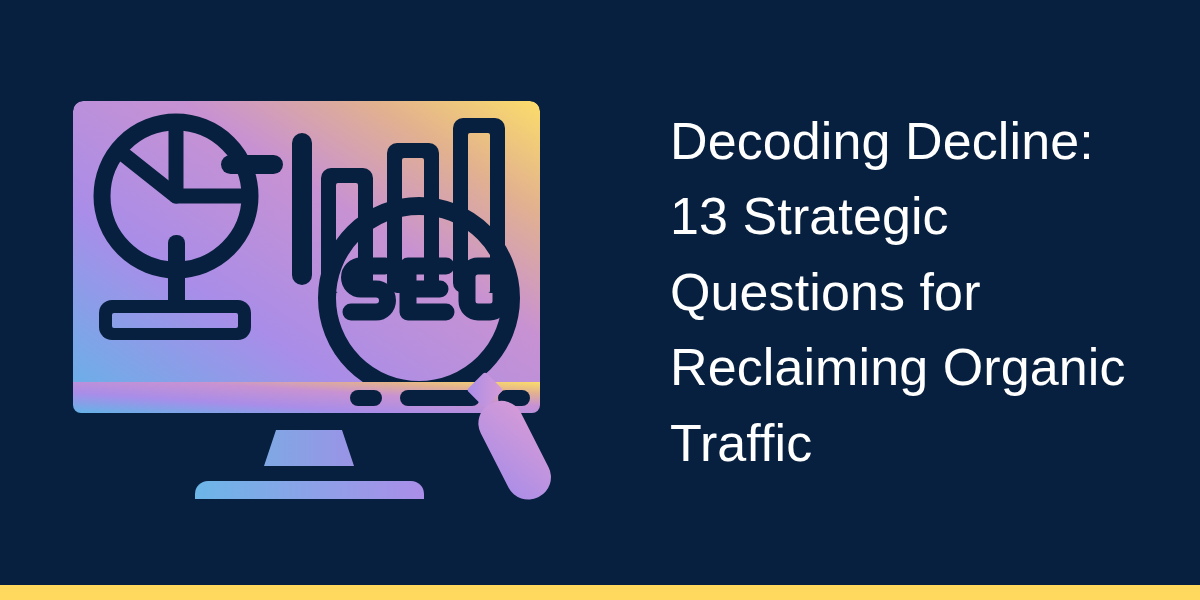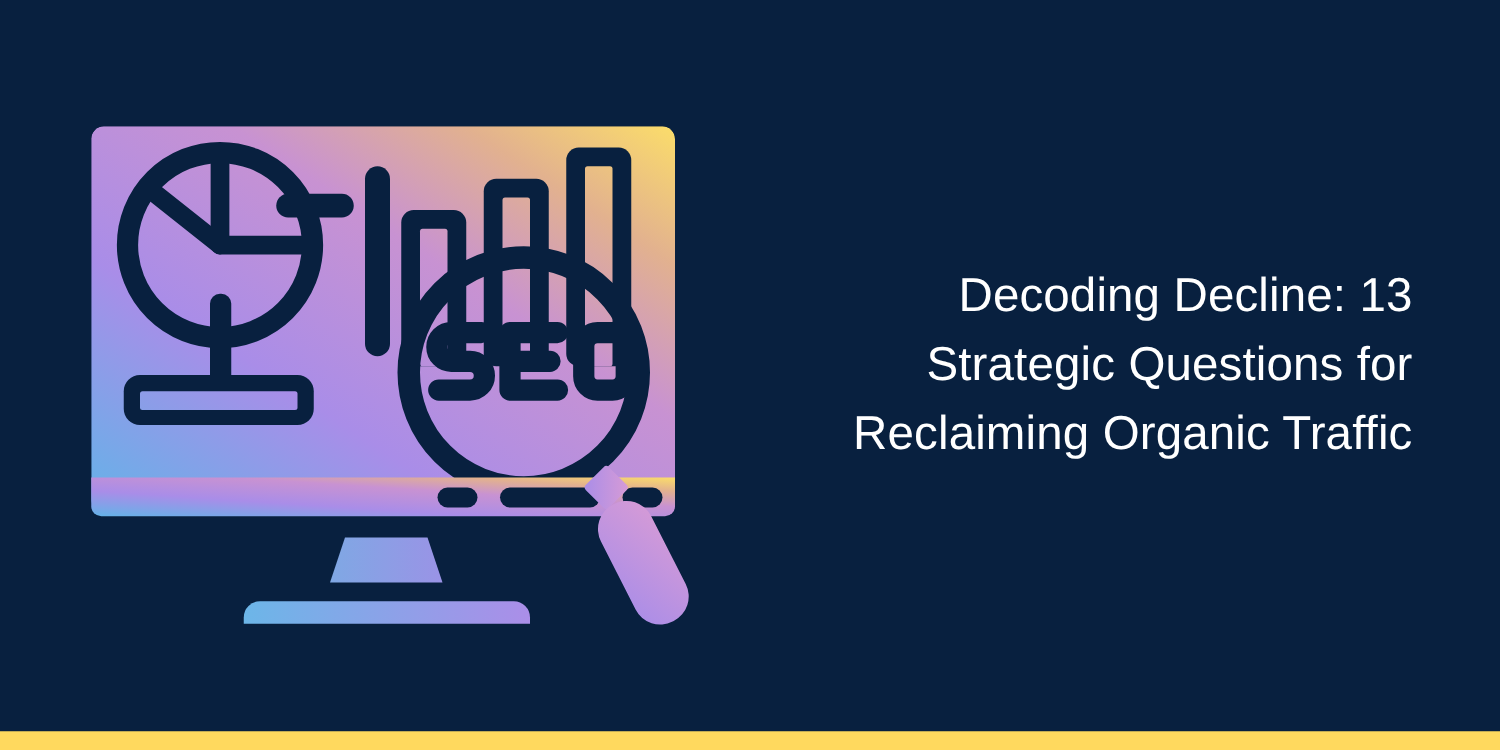"Decoding Decline: 13 Strategic Questions" .headline { font-size: 38px -> 52px; text-align: right -> left }
